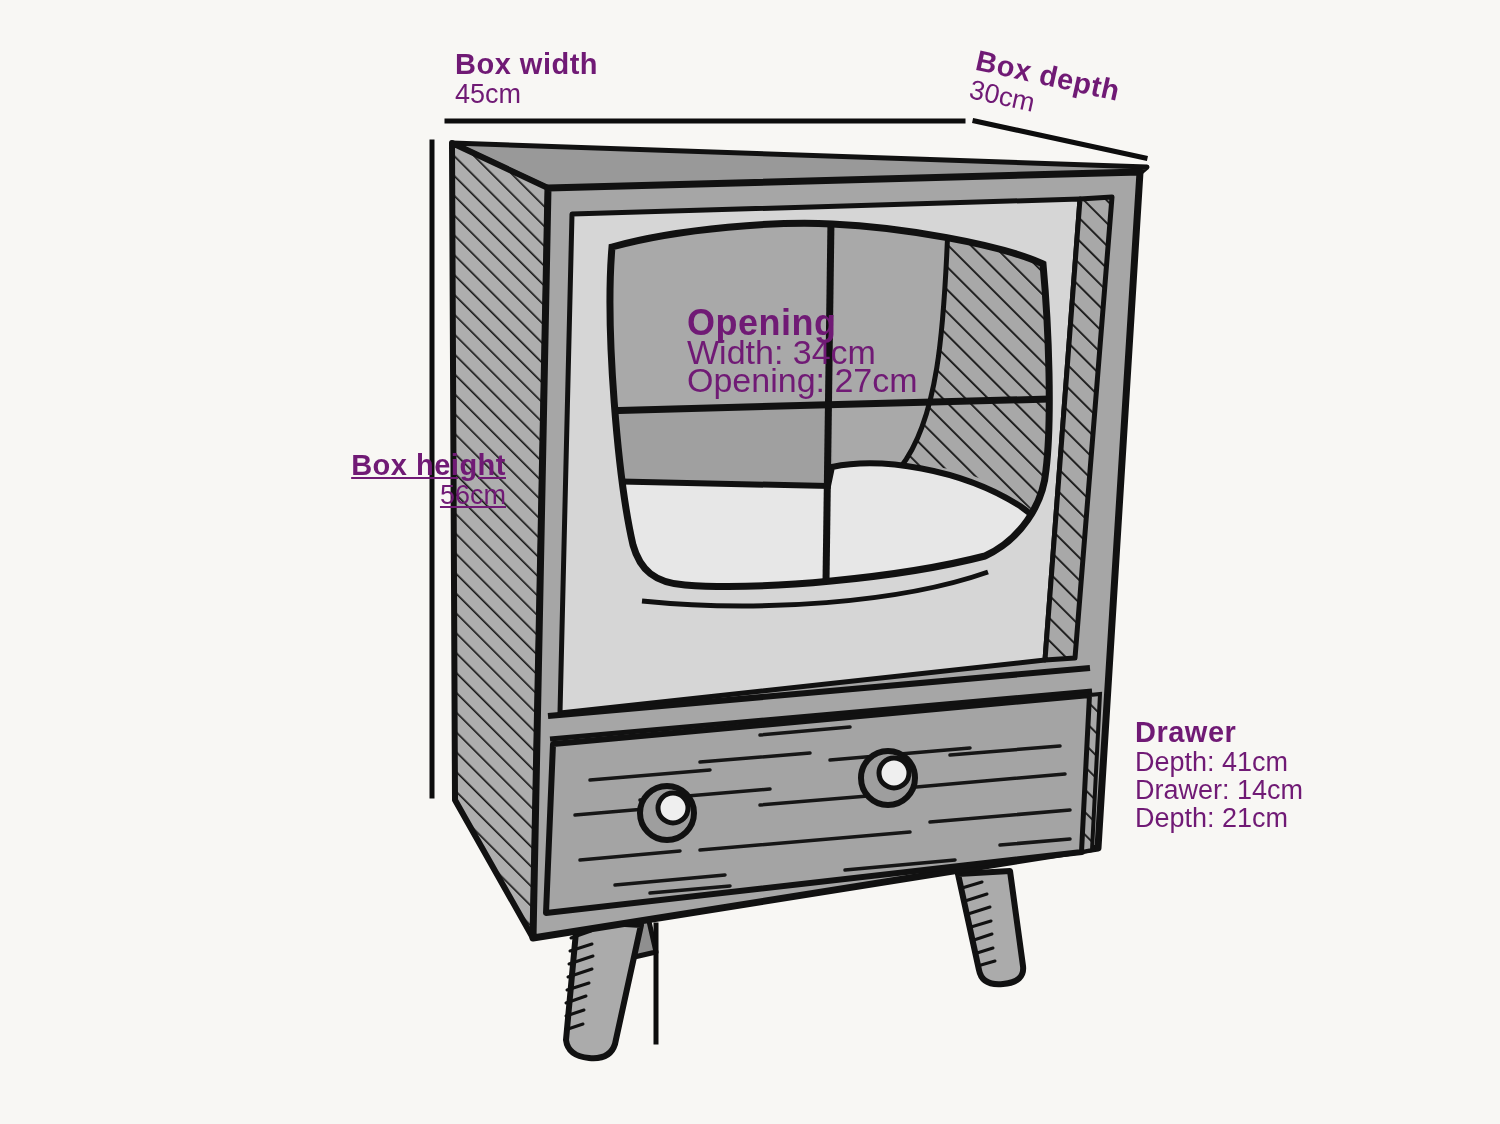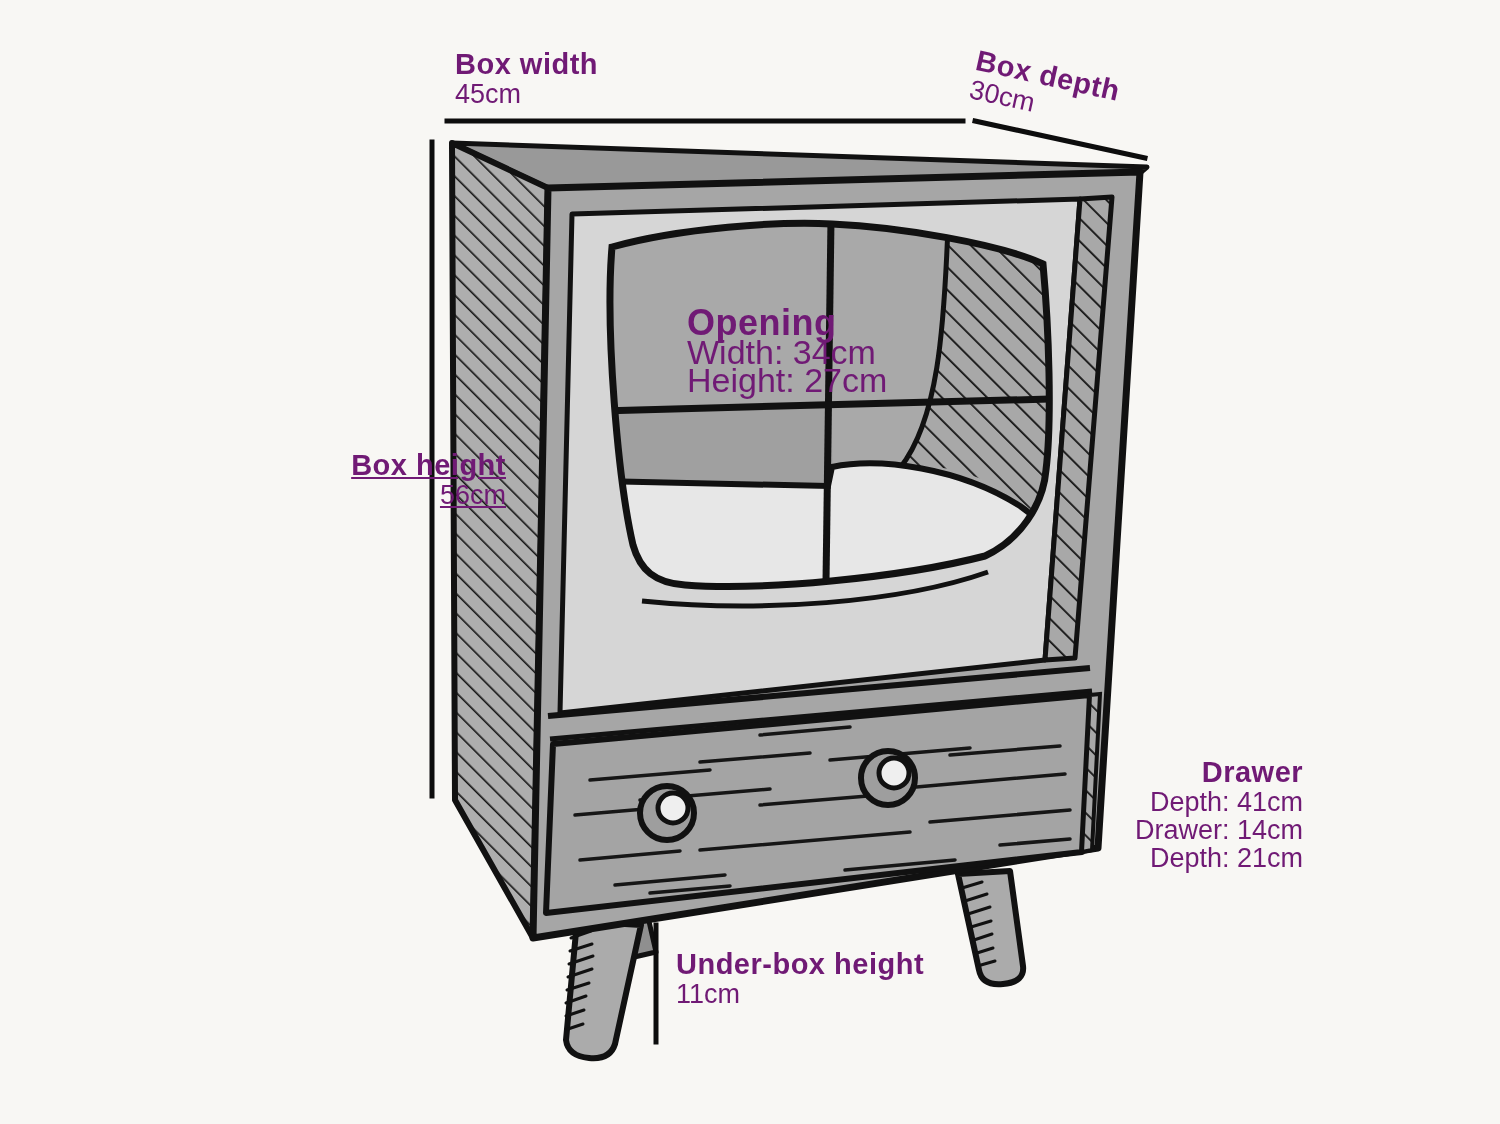"Height: 27cm" div.v { text: Height -> Opening }
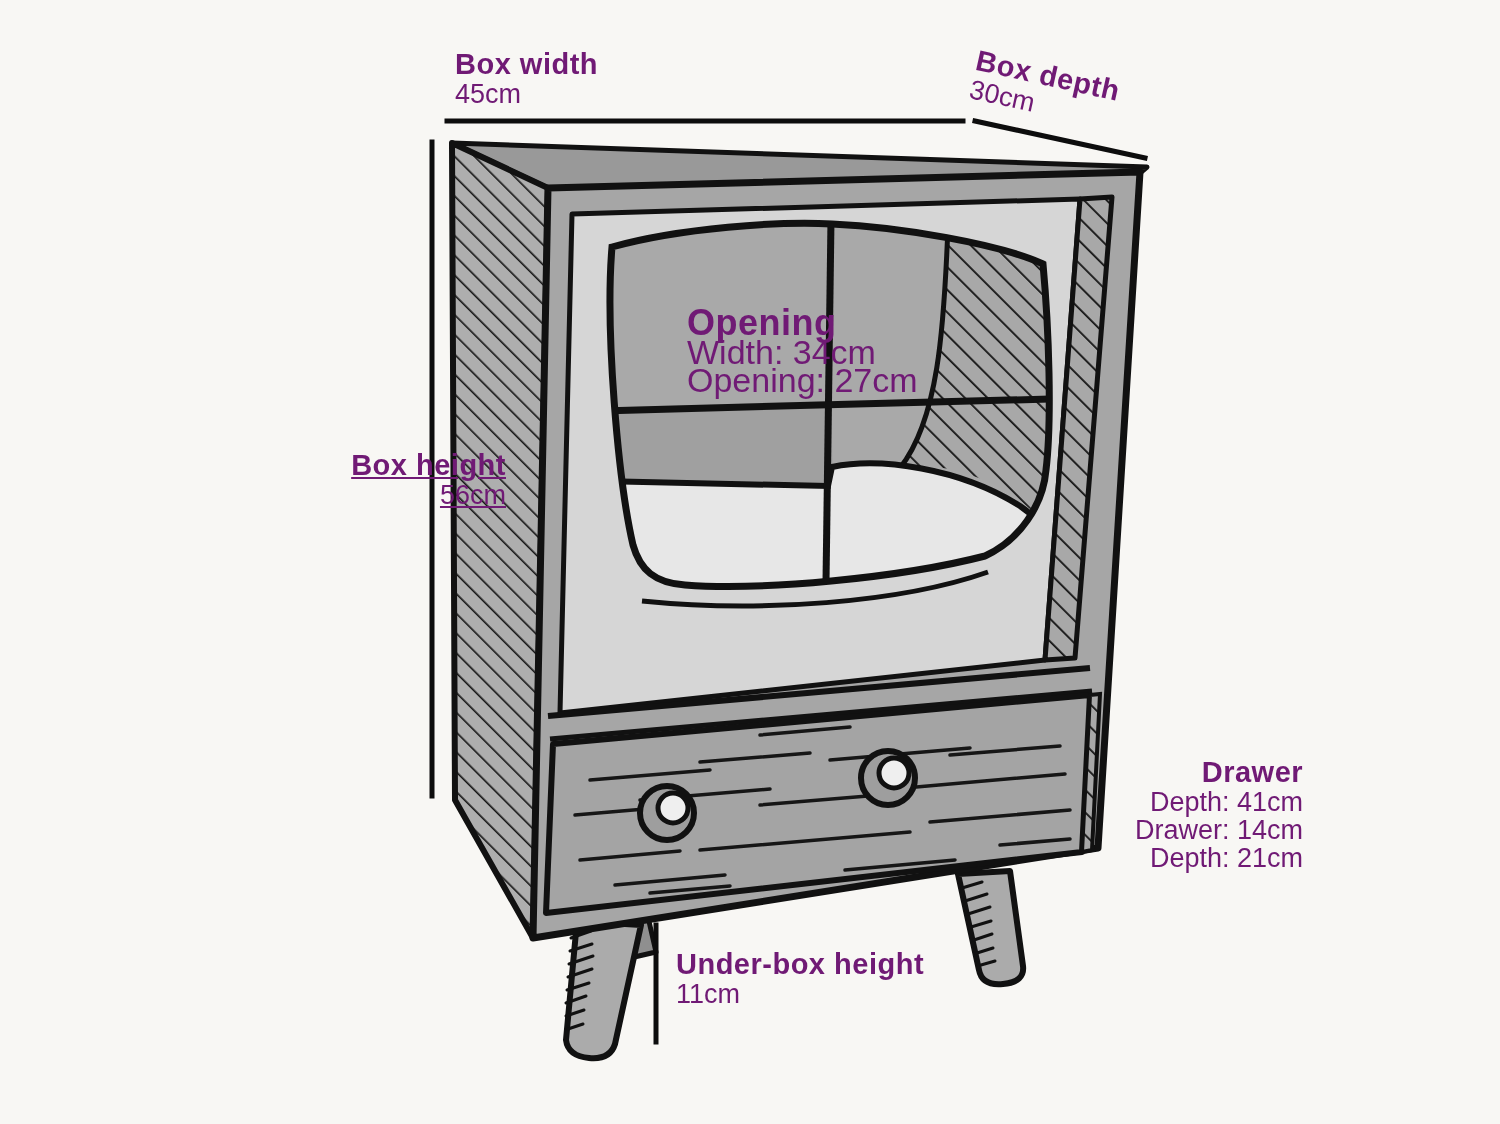"Drawer" div.ann { text-align: right -> none; top: 756px -> 716px }
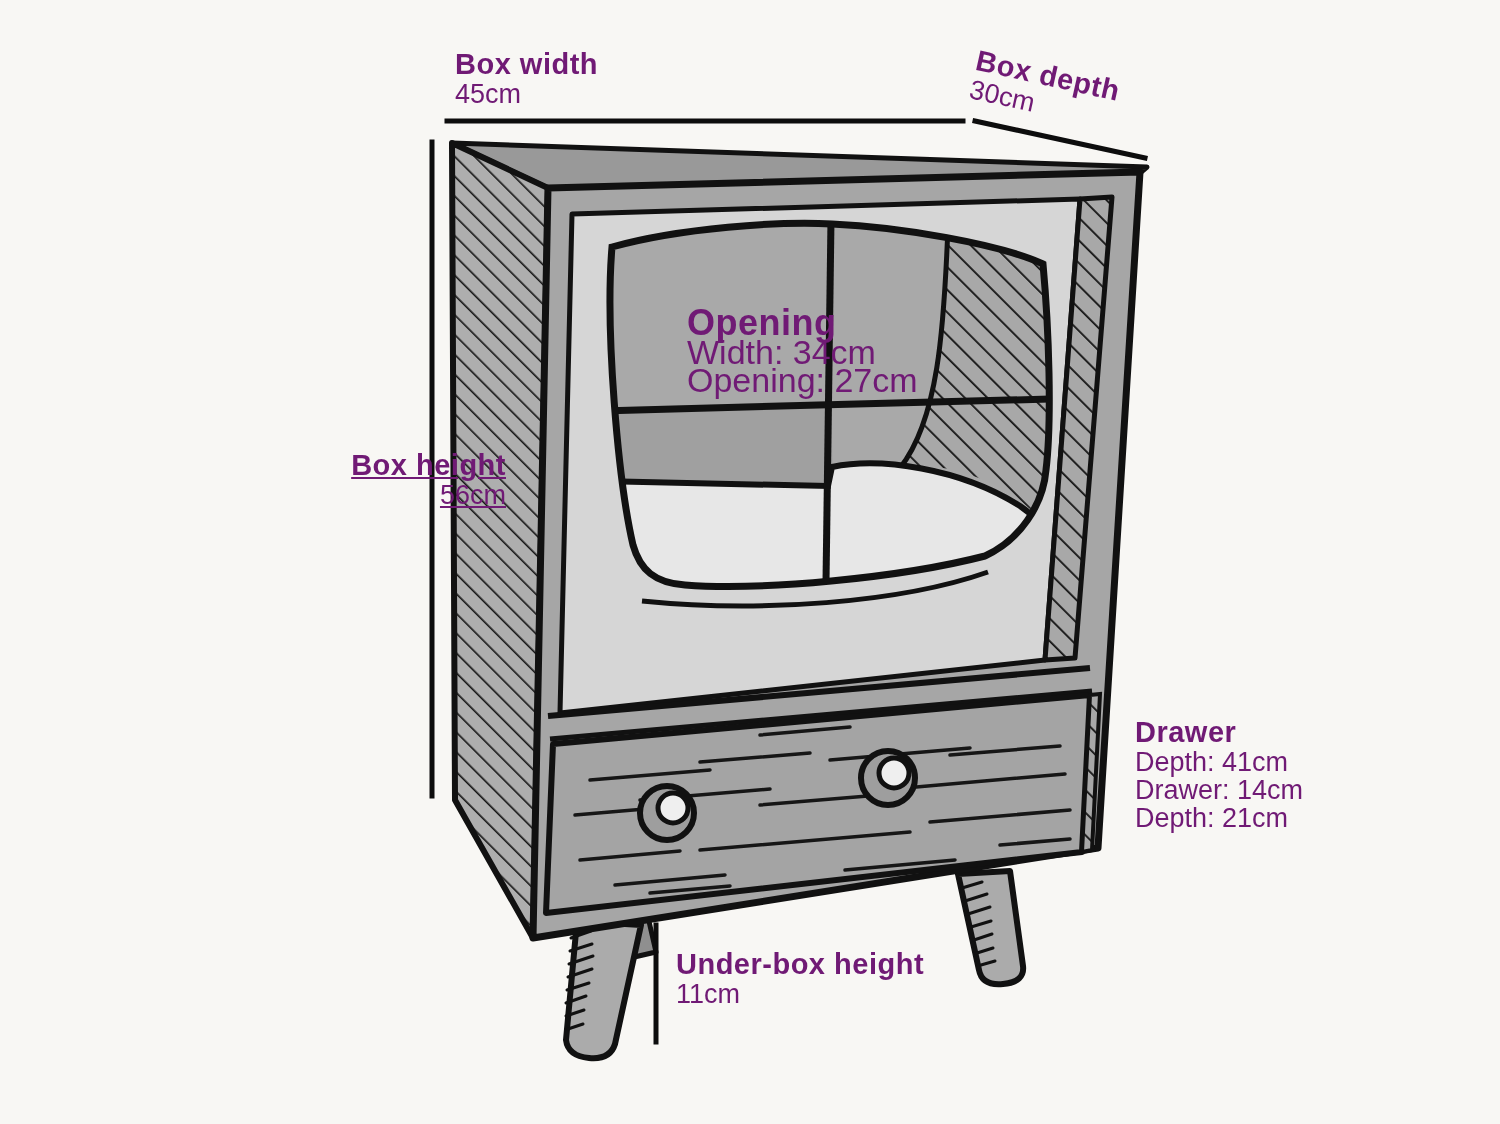"Under-box height" div.ann { html: <div> <div>Under-box height</div> <div>11cm</div> </div> -> none }
